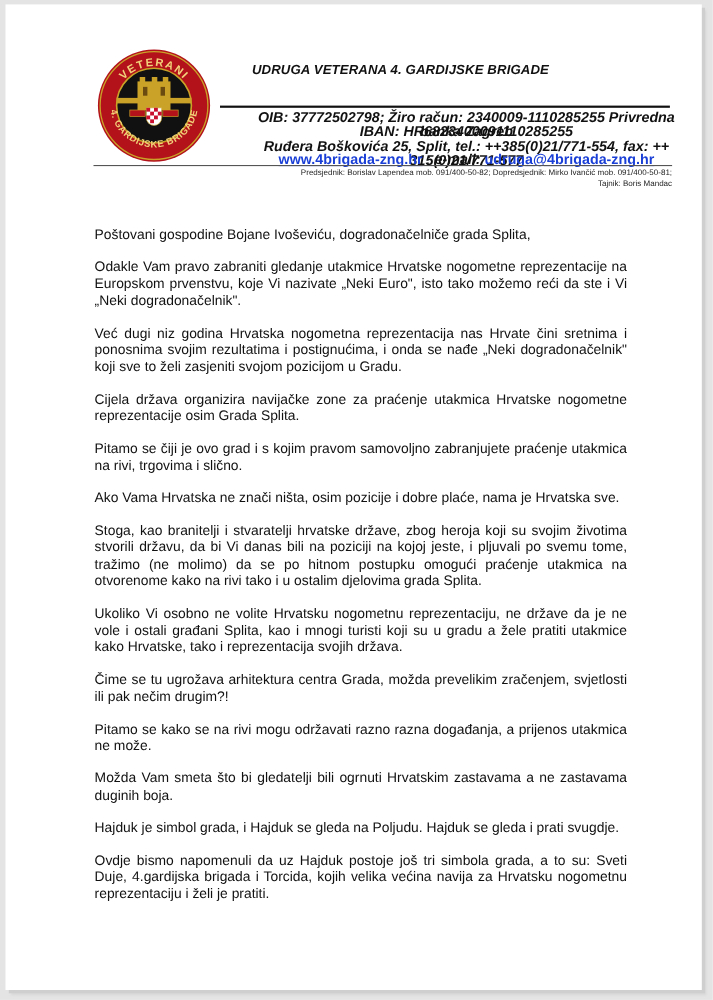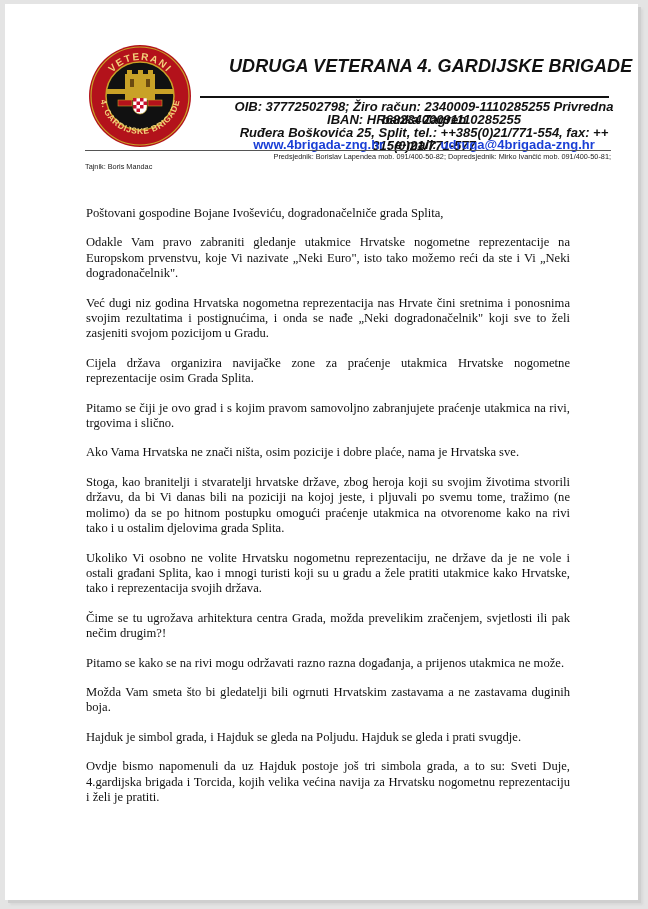"UDRUGA VETERANA 4. GARDIJSKE BRIGADE" .org-title { font-size: 18px -> 12px }
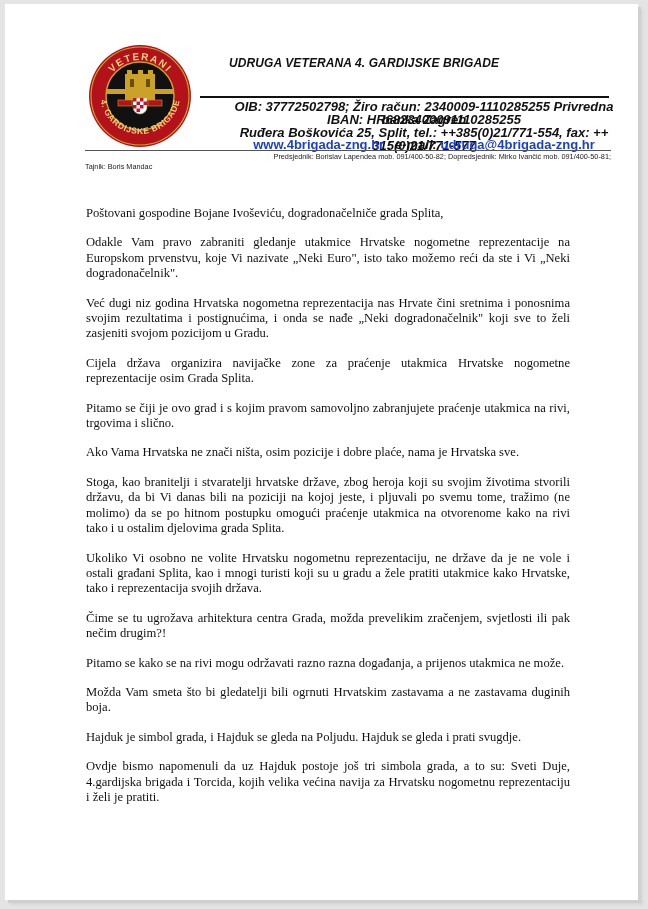"Tajnik: Boris Mandac" .secretary { text-align: left -> right }
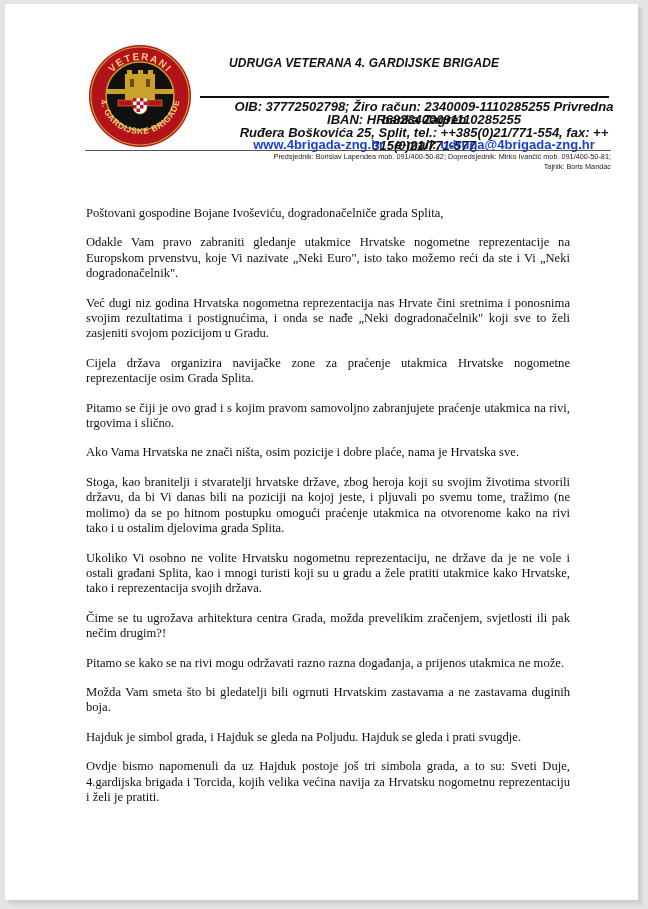"Poštovani gospodine Bojane Ivoševiću," .letter { font-family: Liberation Serif, serif -> none }
